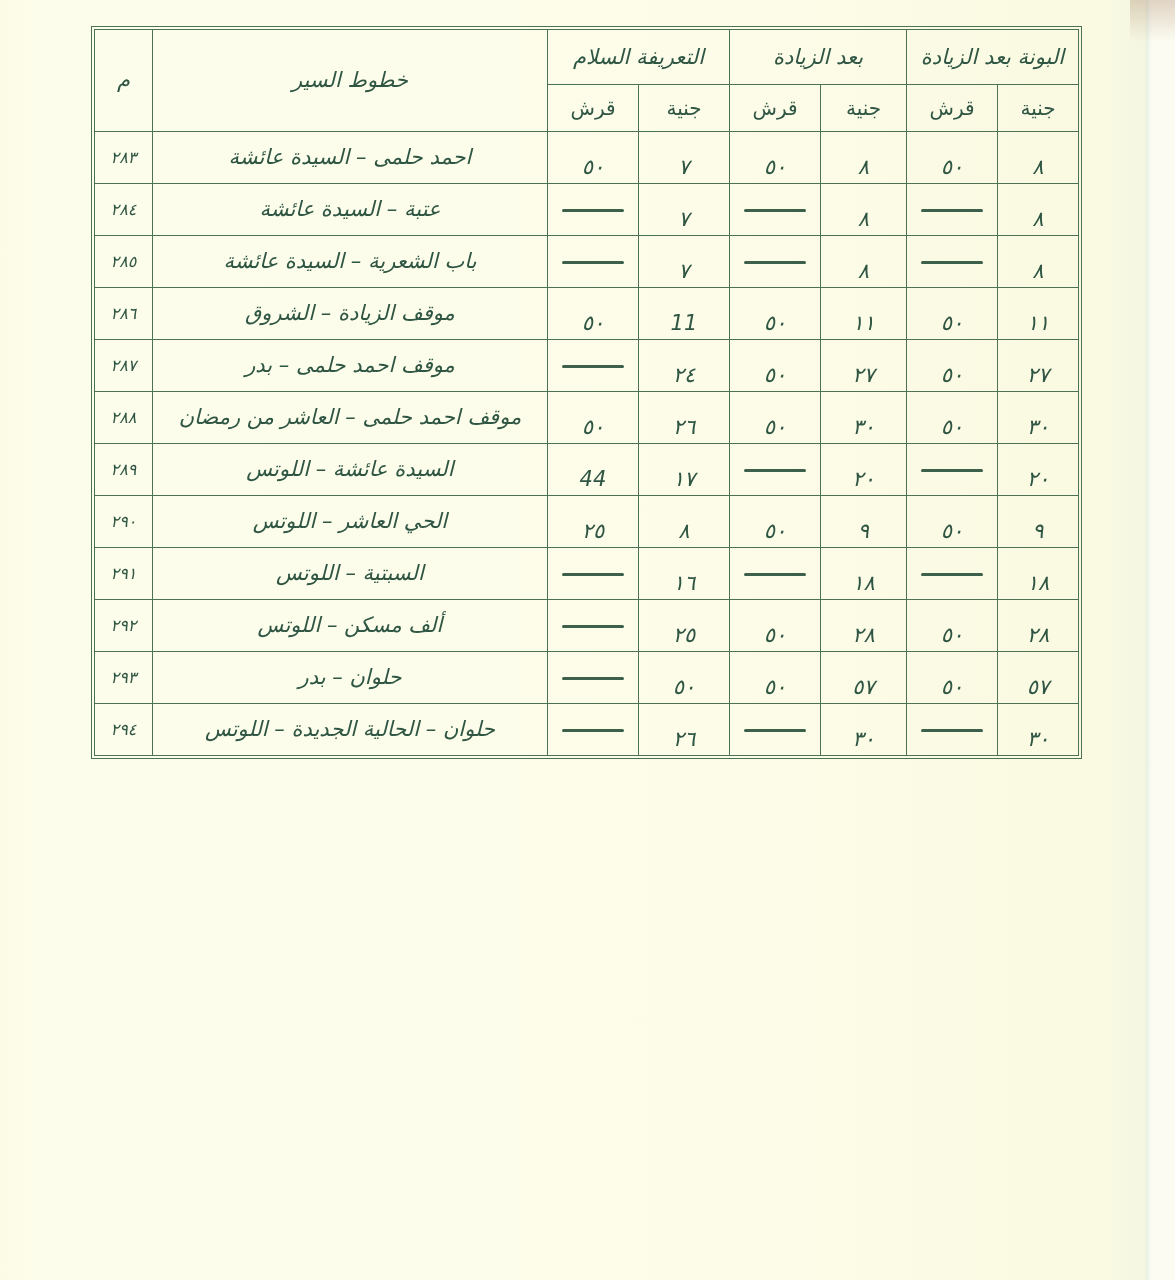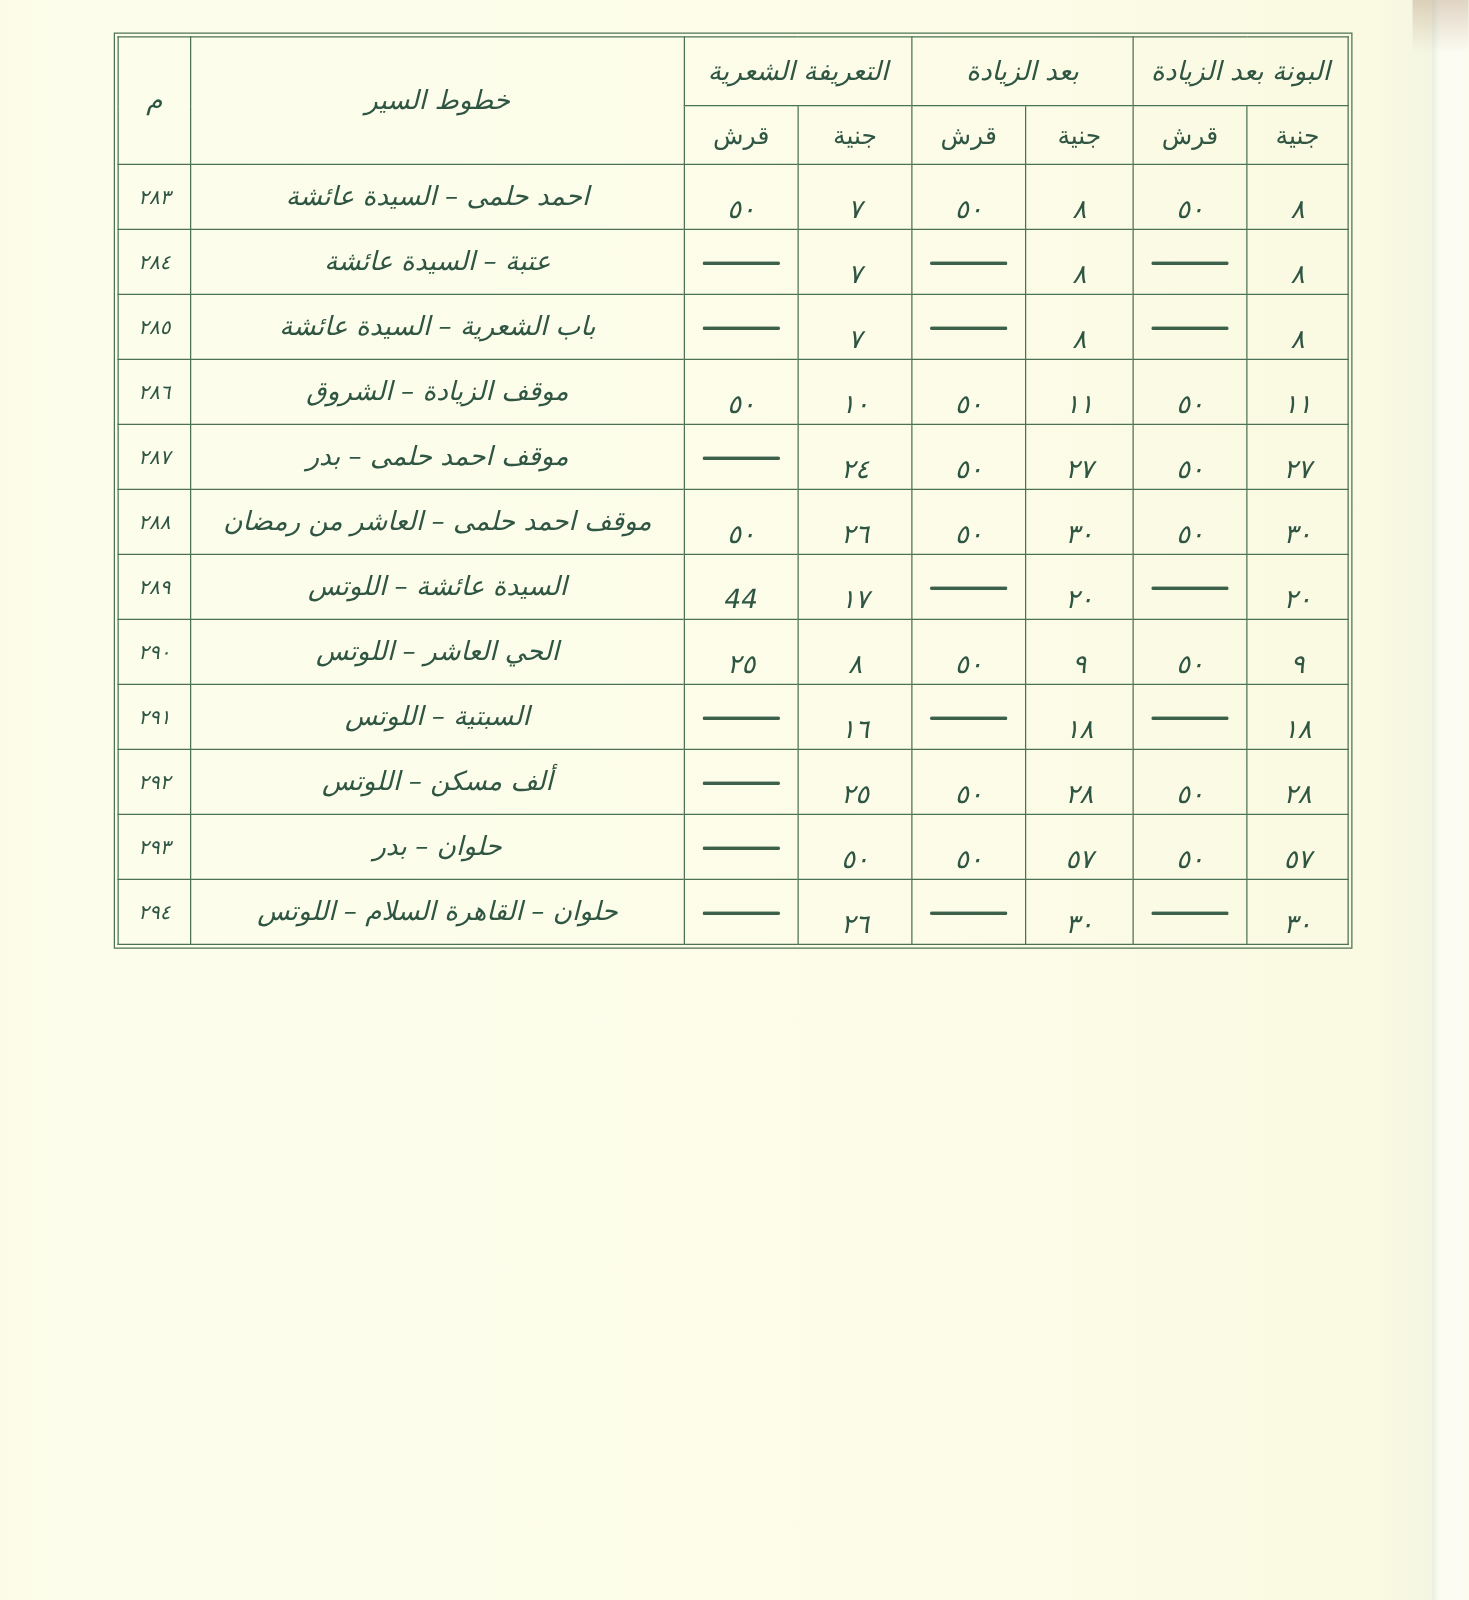"التعريفة الشعرية" th.hdr-group { text: الشعرية -> السلام }
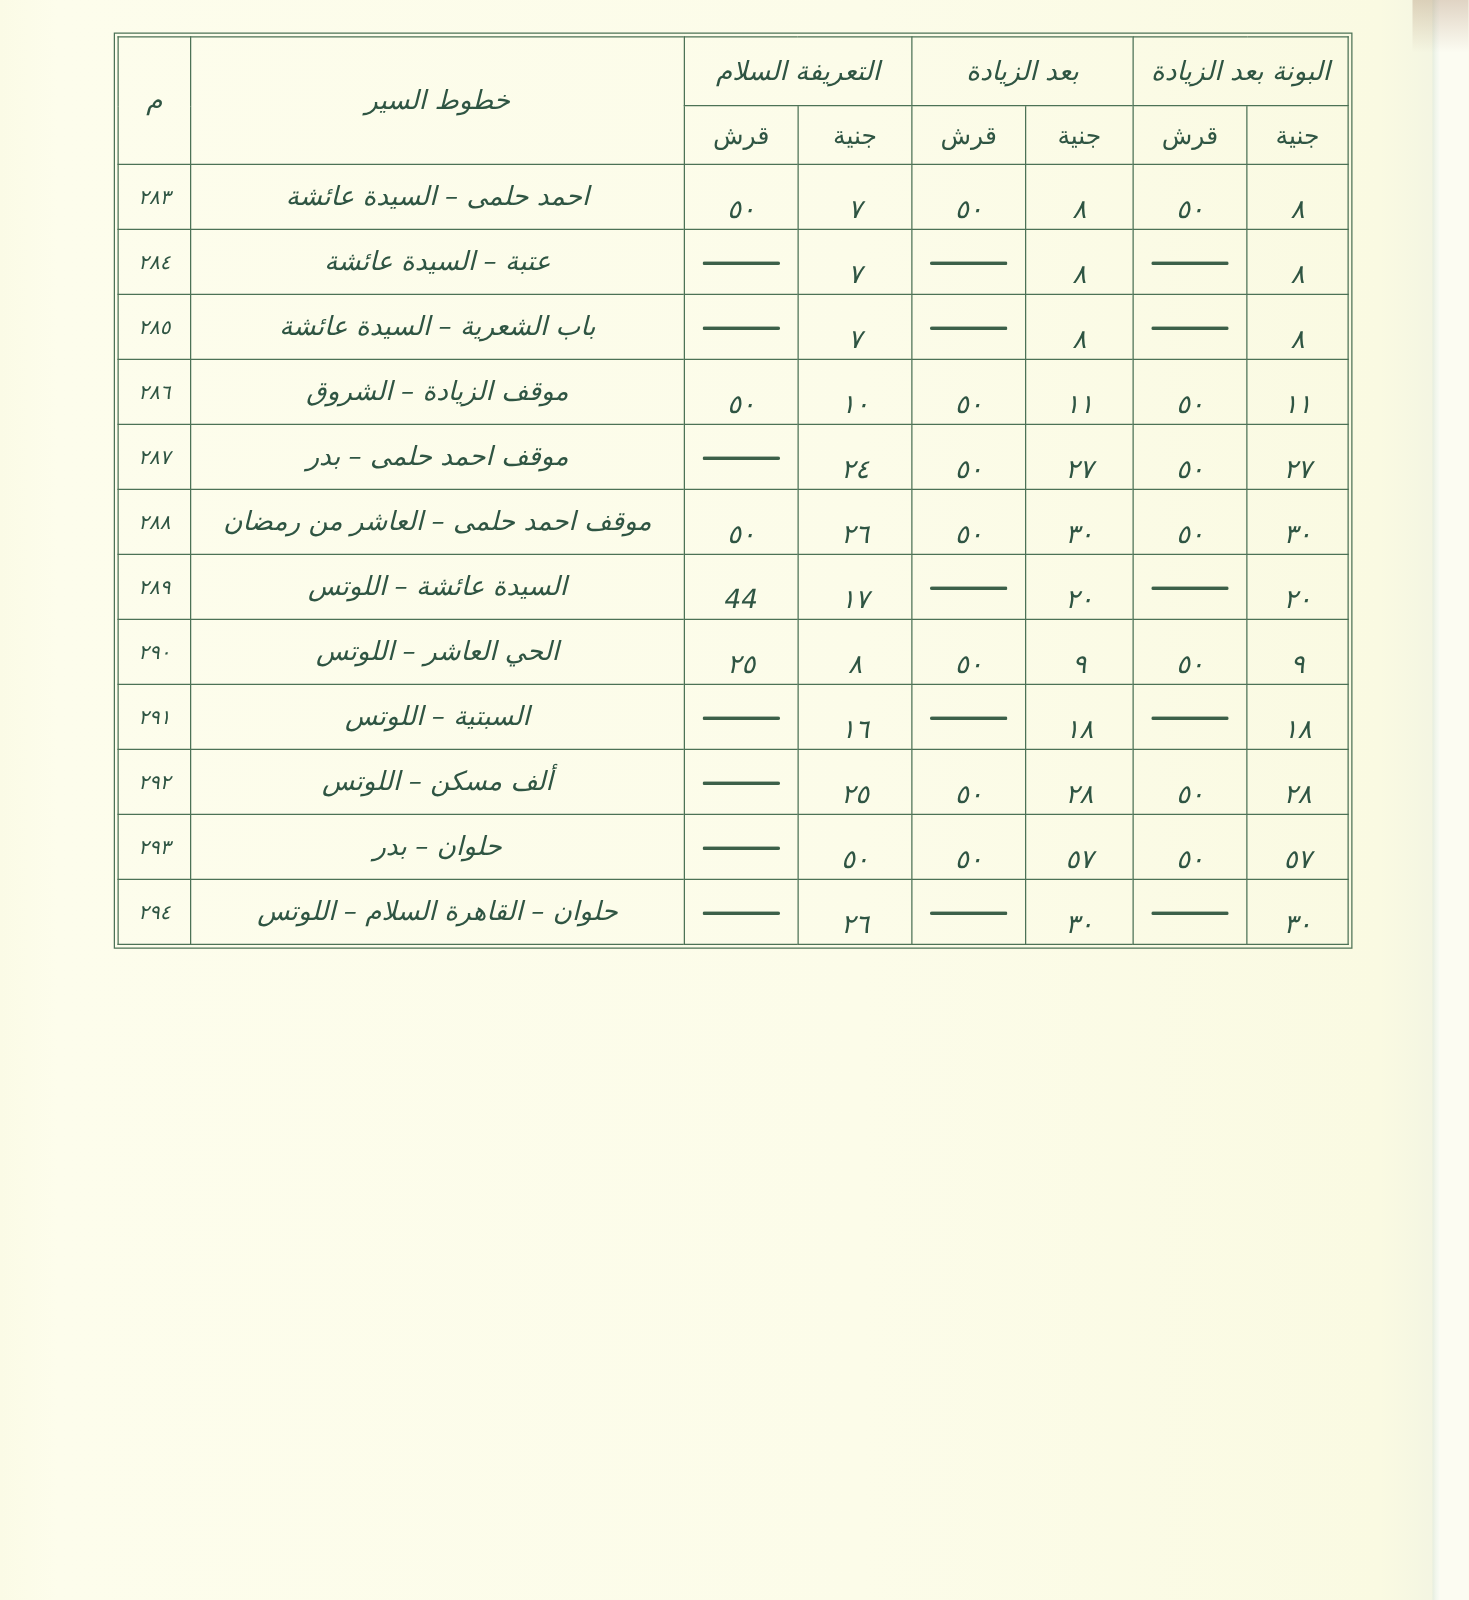"١٠" span.cellval { text: ١٠ -> 11 }
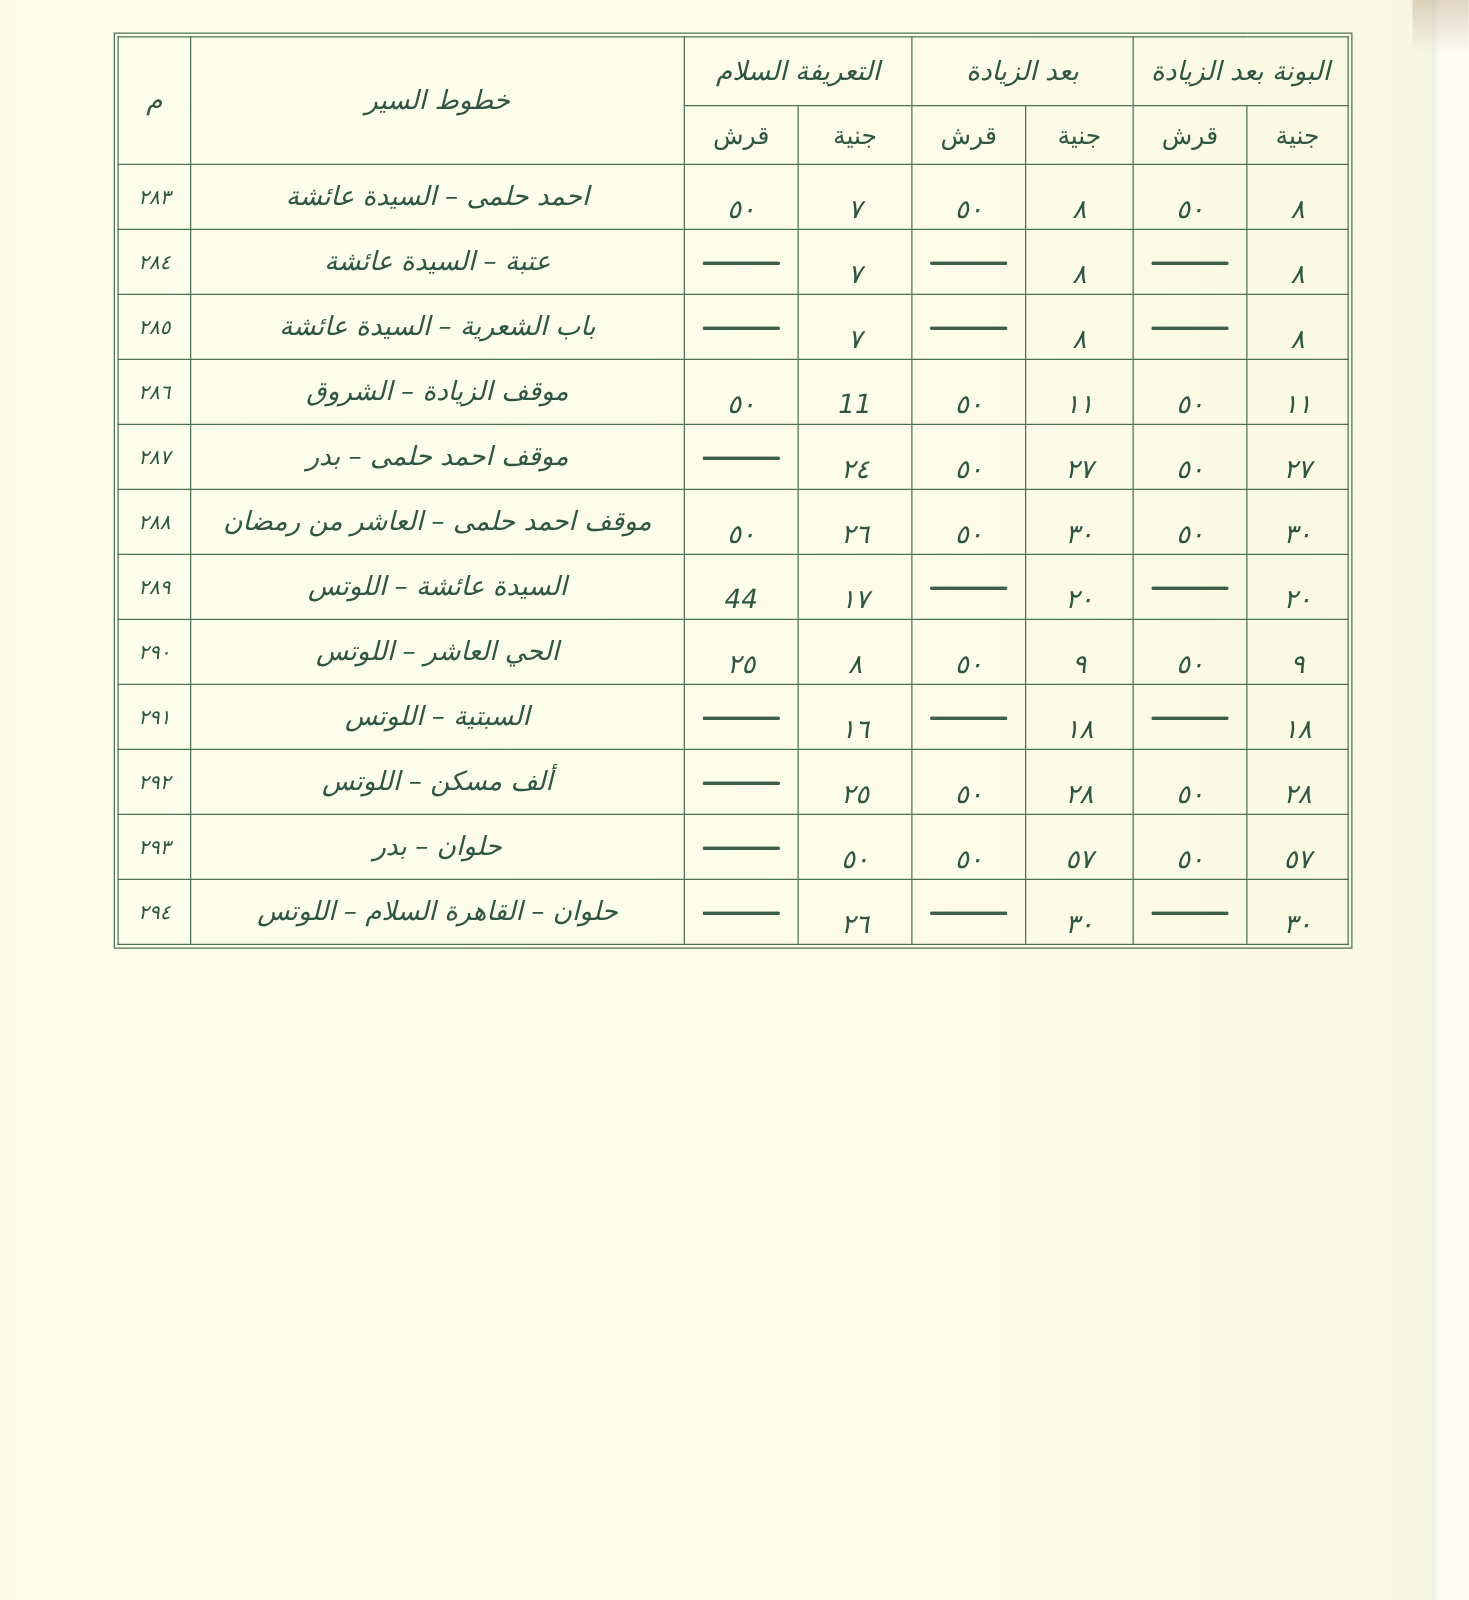"حلوان – القاهرة السلام –" td.route { text: القاهرة السلام -> الحالية الجديدة }
